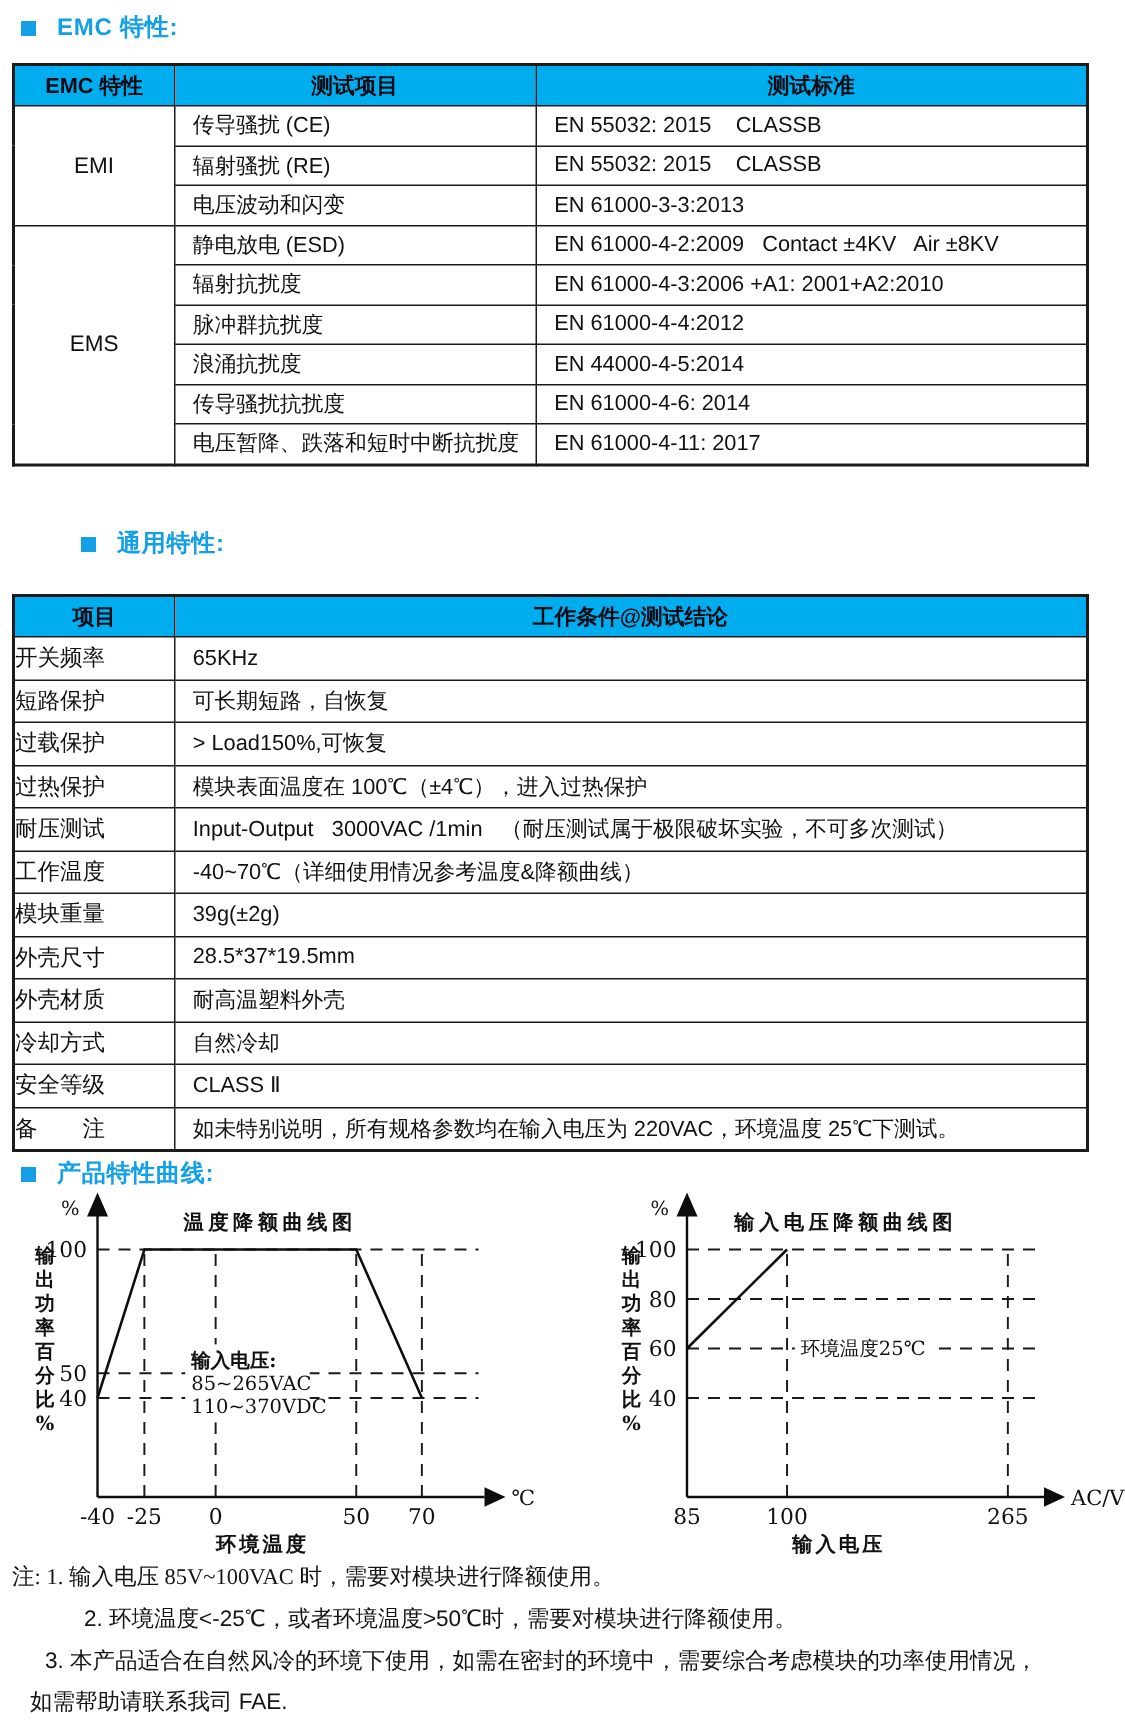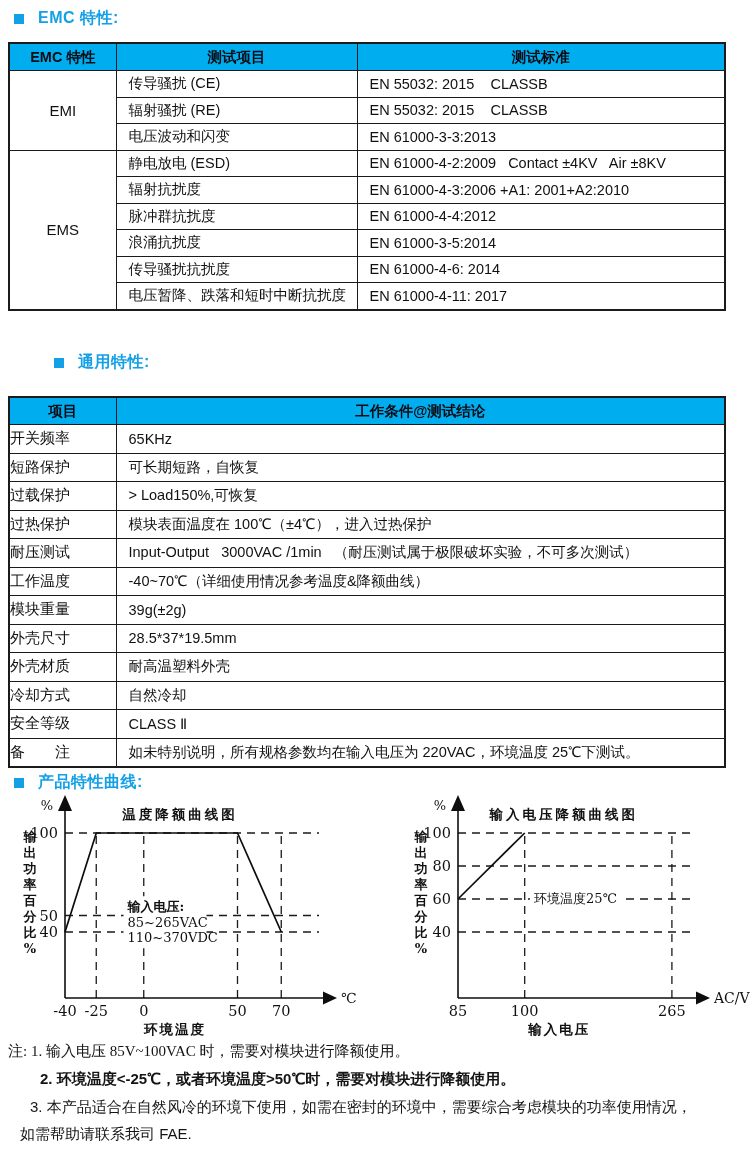"EN 61000-3-5:2014" td.std { text: 61000-3-5:2014 -> 44000-4-5:2014 }
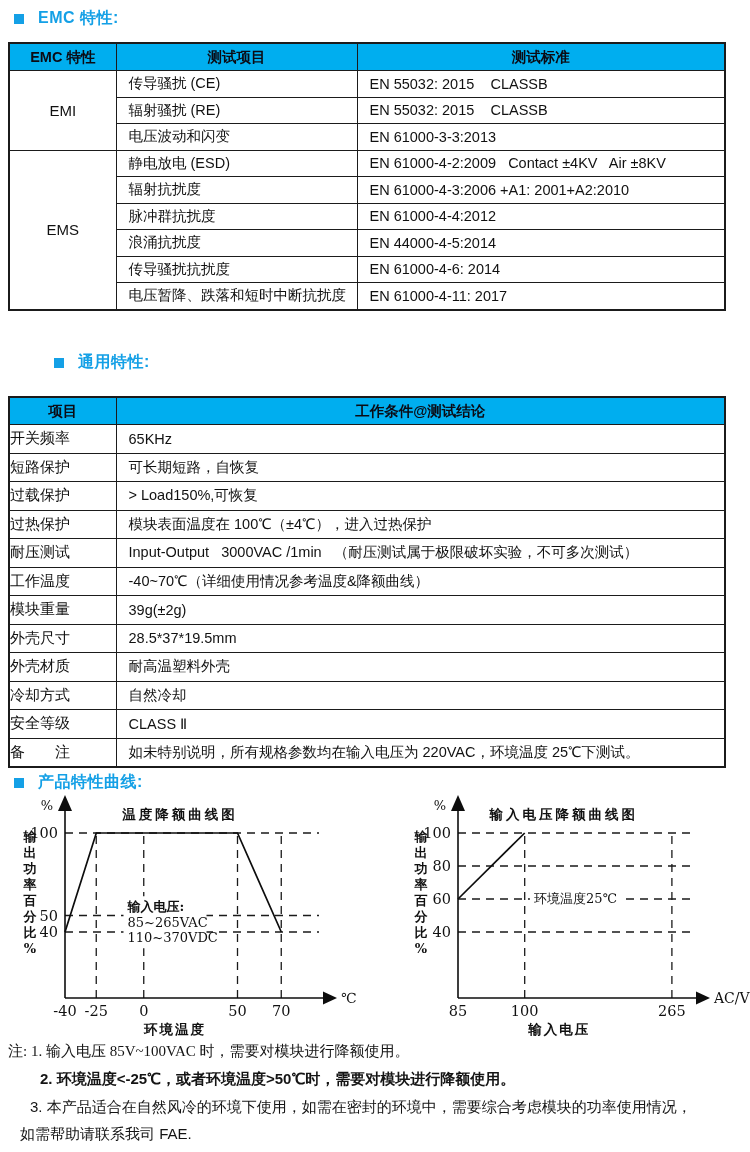"2. 环境温度<-25℃，或者环境温度>50℃时，需要对模块进行降额使用。" div.note { font-weight: bold -> none; left: 40px -> 56px }
